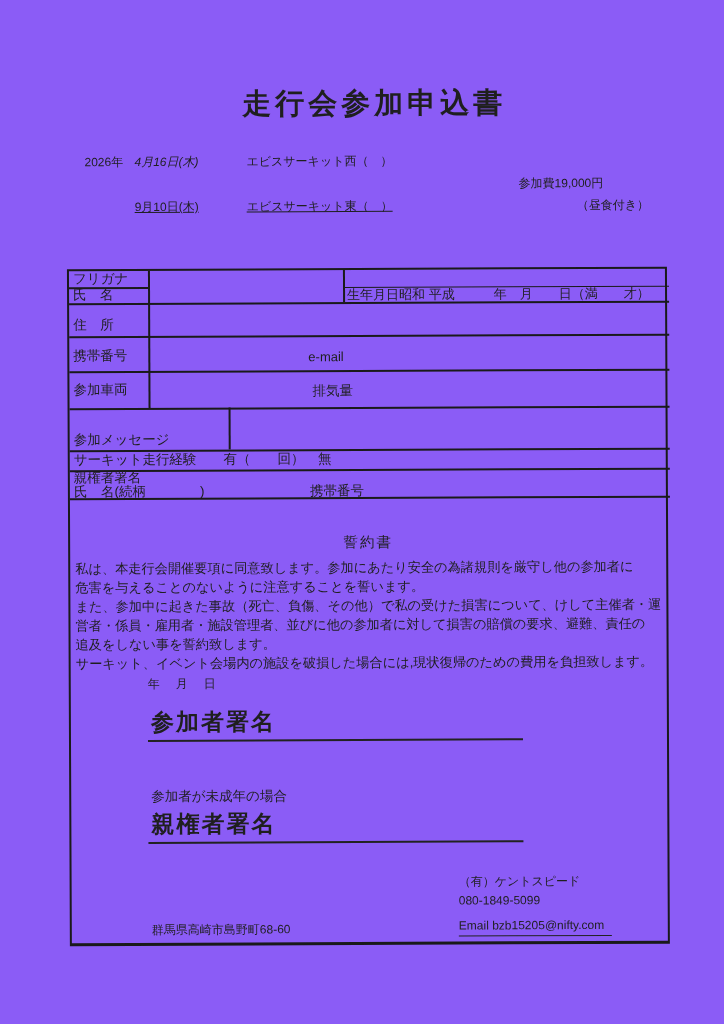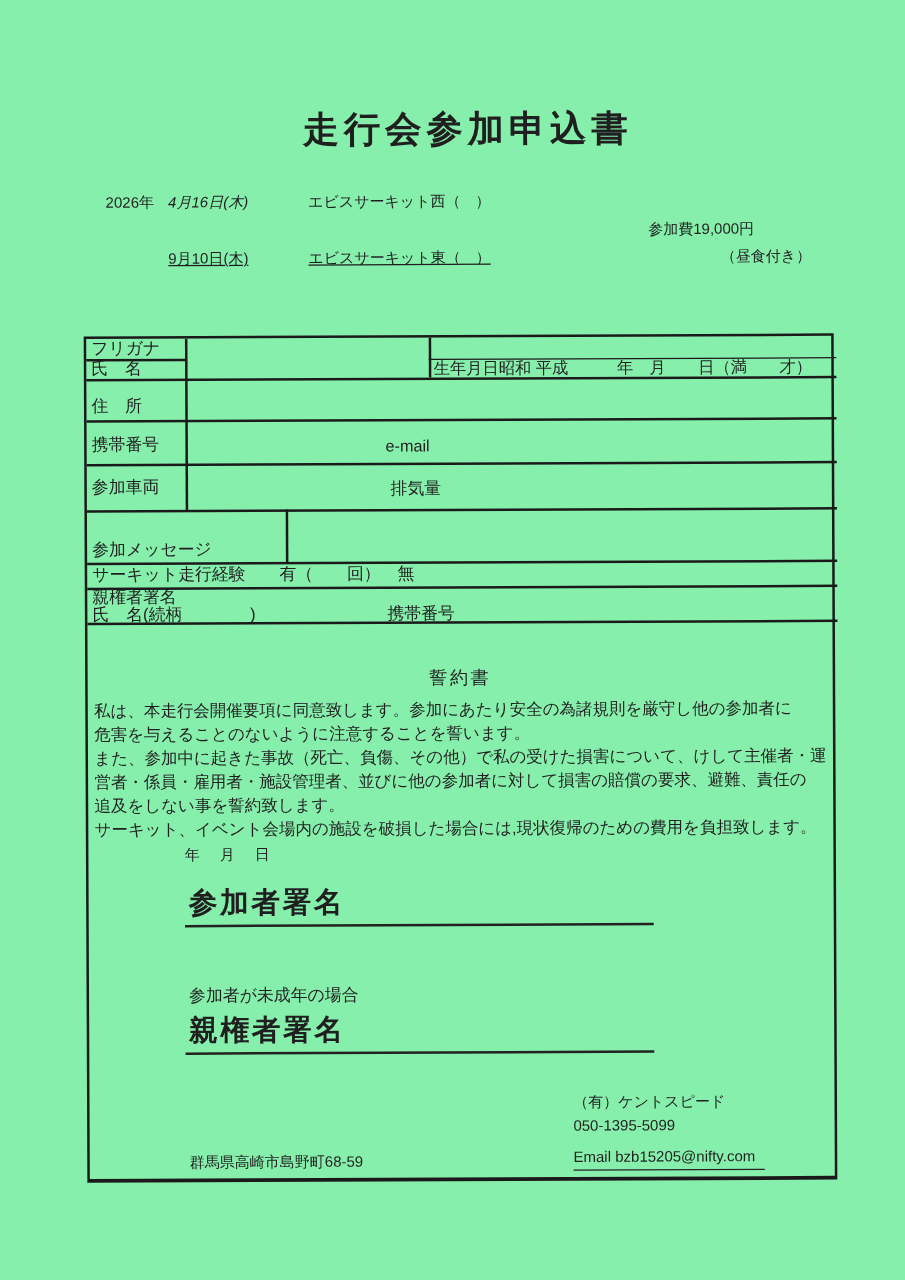"走行会参加申込書" .sheet { background: #86efac -> #8b5cf6 }
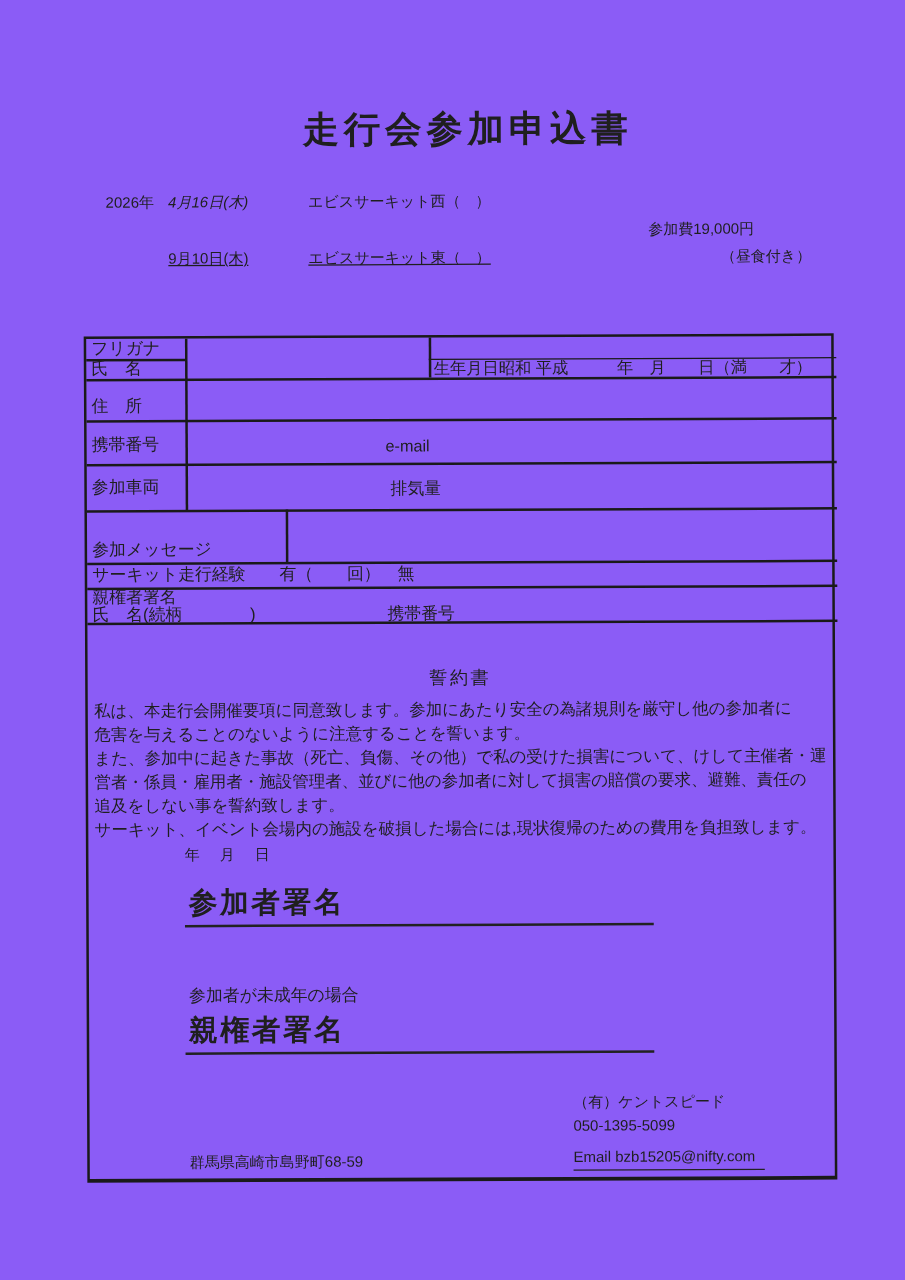"050-1395-5099" div.abs { text: 050-1395-5099 -> 080-1849-5099 }
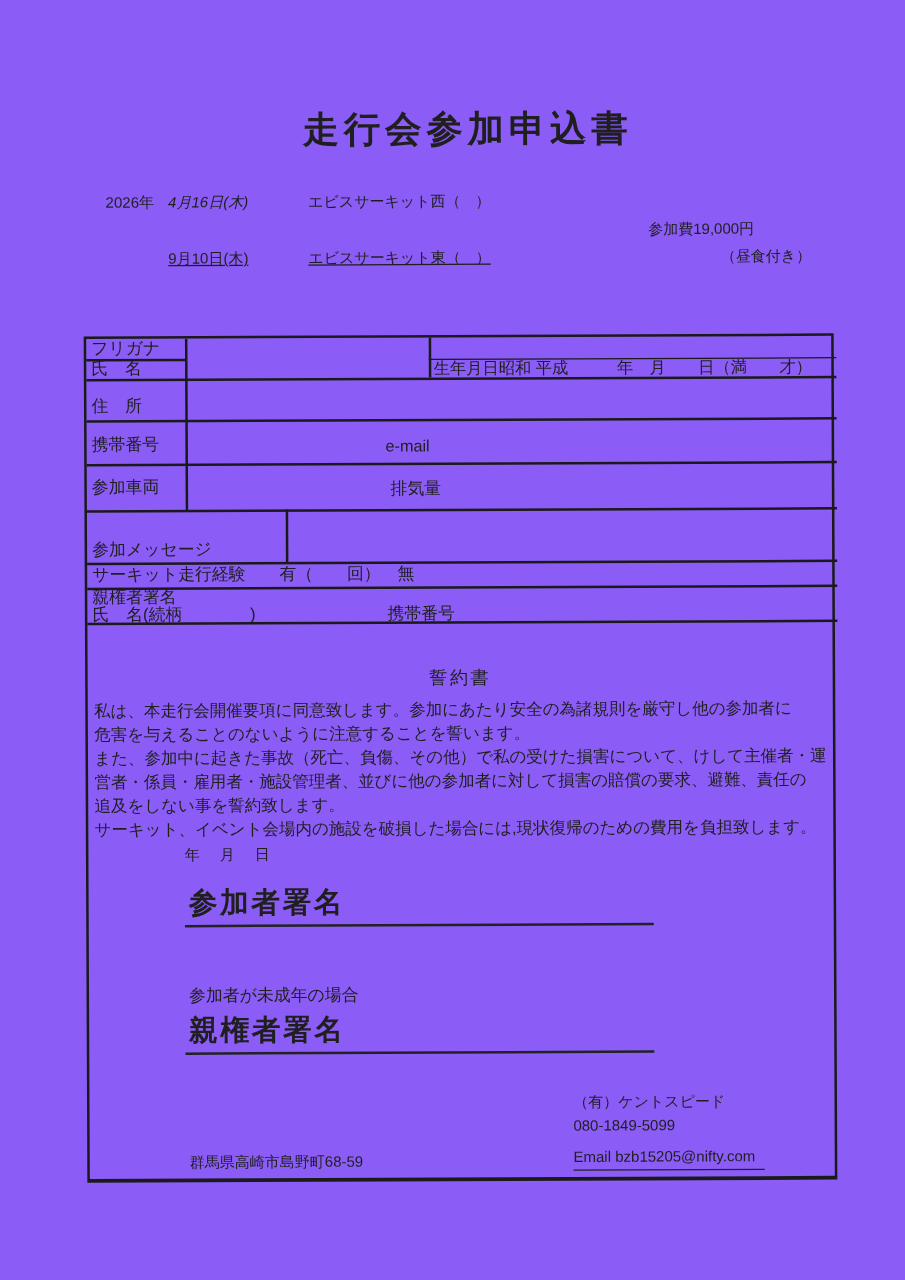"群馬県高崎市島野町68-59" div.abs { text: 68-59 -> 68-60 }
